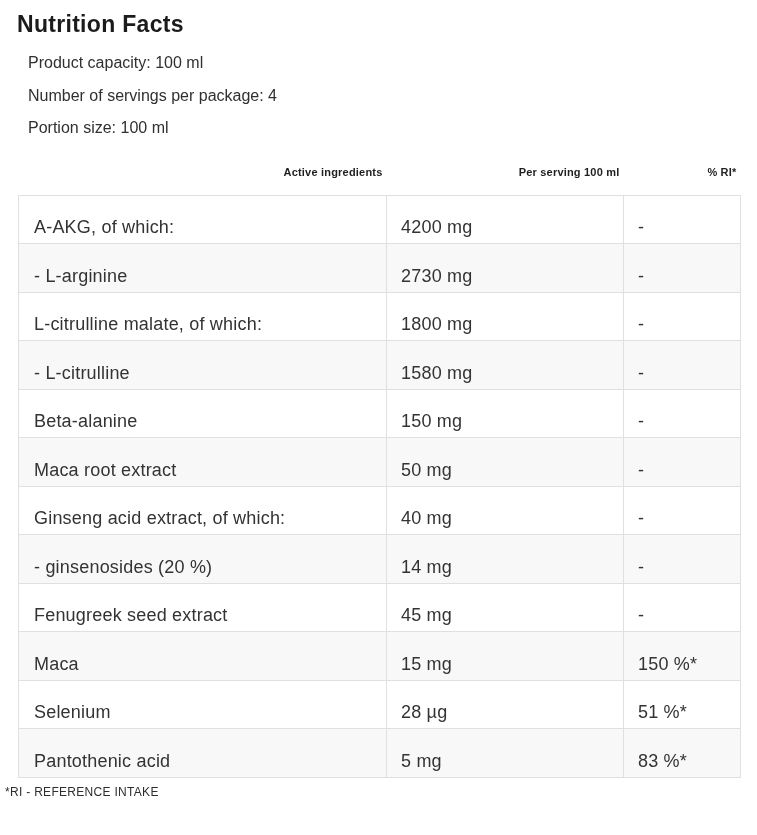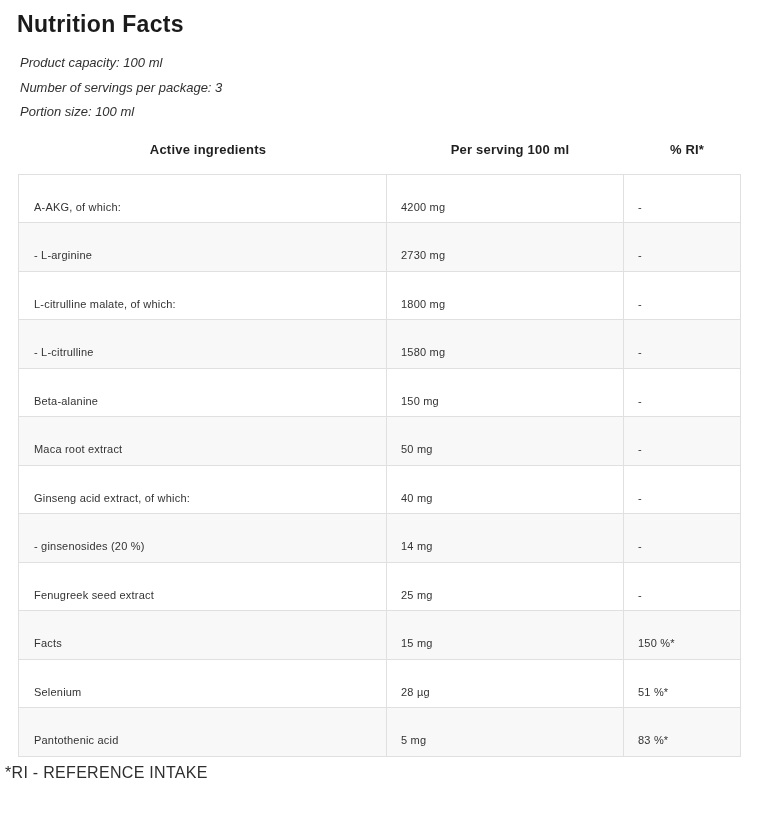"Product capacity: 100 ml" .product-info p { font-size: 13px -> 16px; font-style: italic -> none; margin: 4px -> 12px }
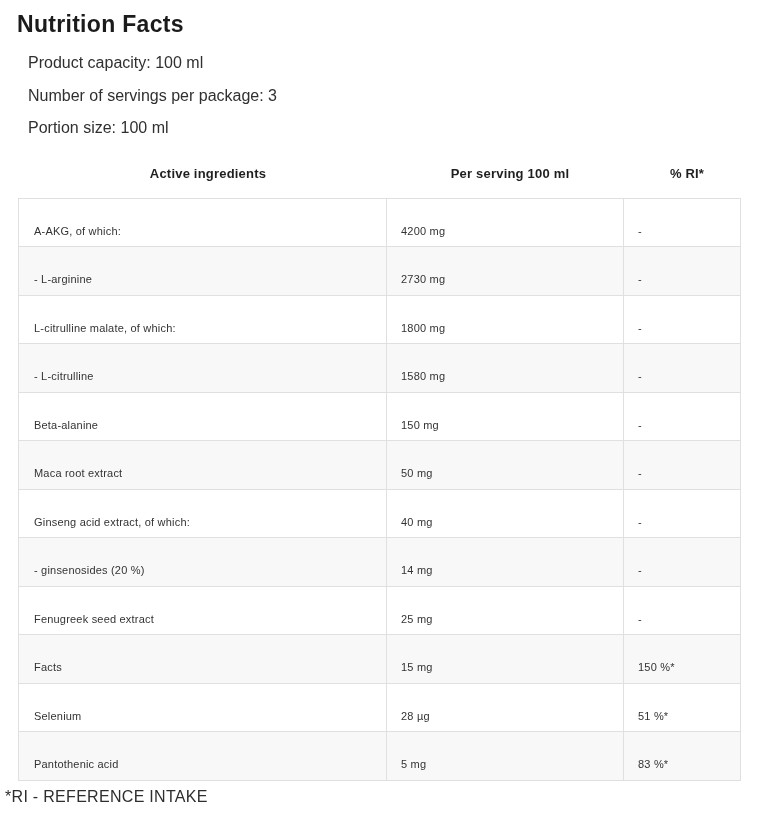"Number of servings per package:" p { text: 3 -> 4 }
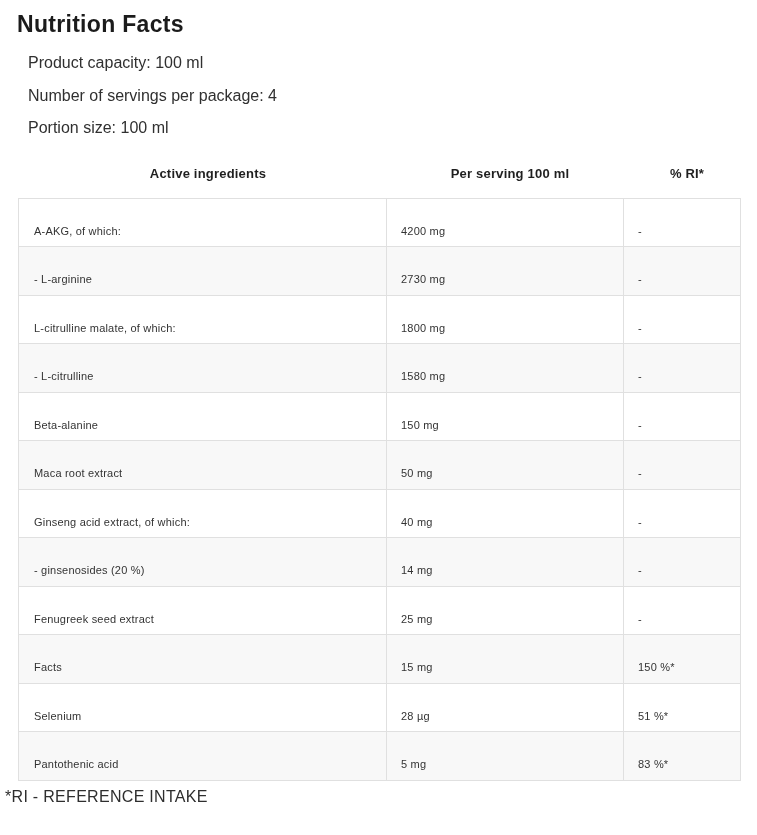"Active ingredients" thead th { font-size: 13px -> 11px; text-align: center -> right }
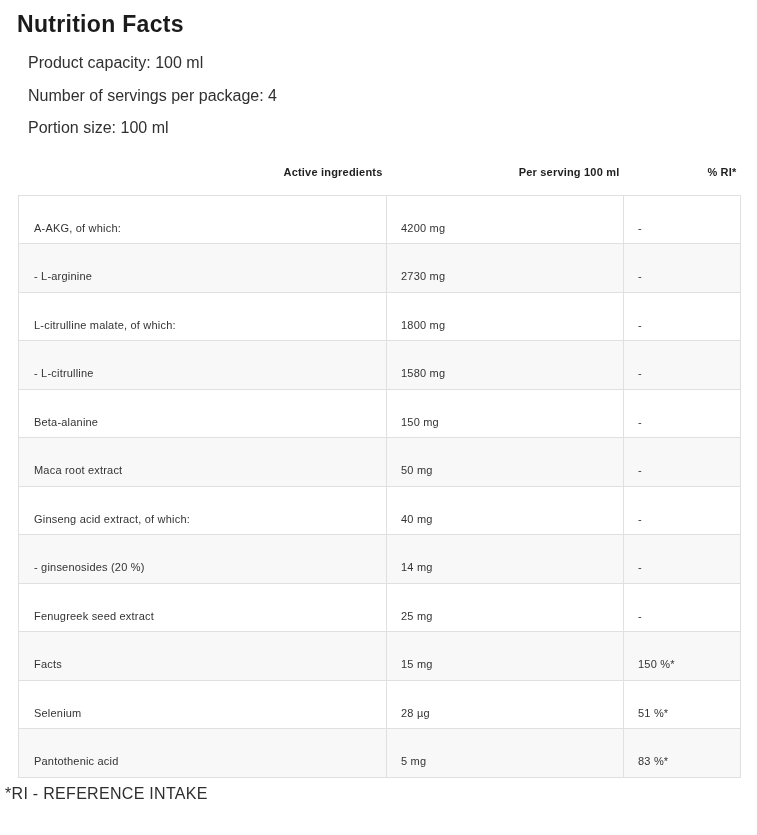"A-AKG, of which:" tbody td { font-size: 11px -> 18px }
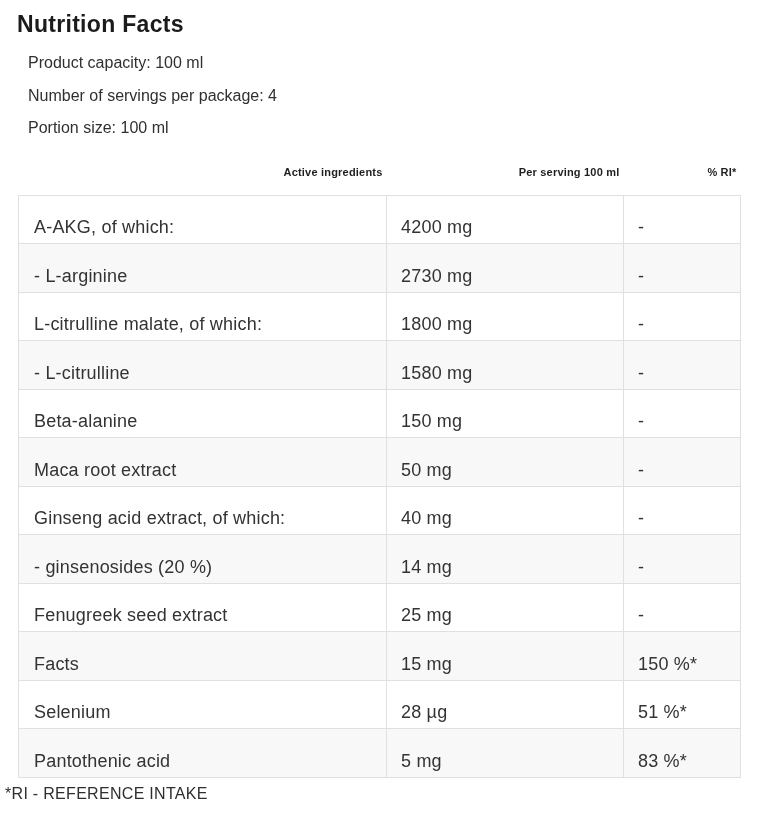"25 mg" td.col1 { text: 25 -> 45 }
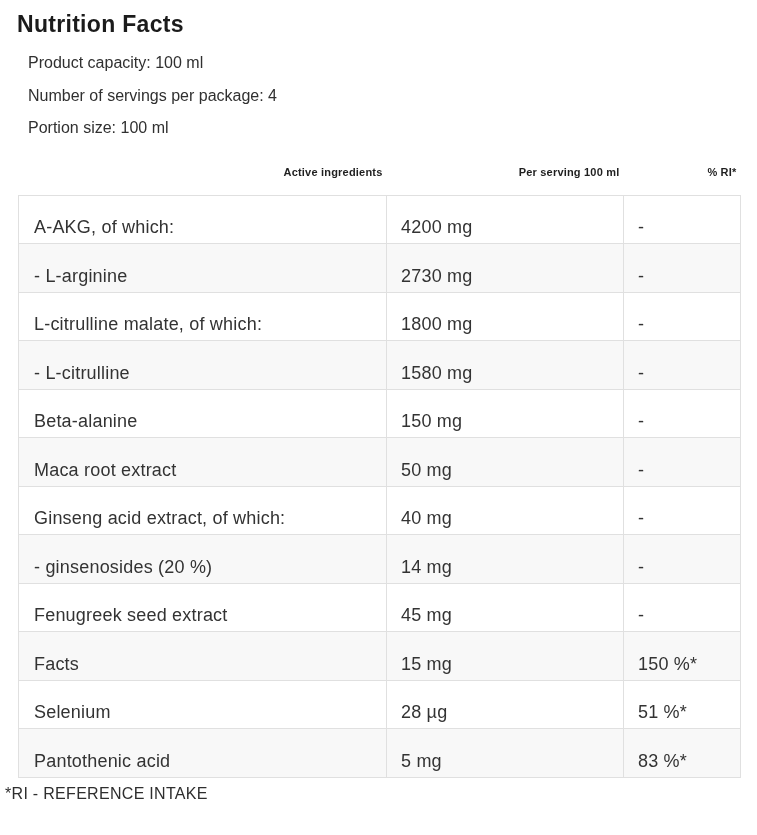"Facts" td.col0 { text: Facts -> Maca }
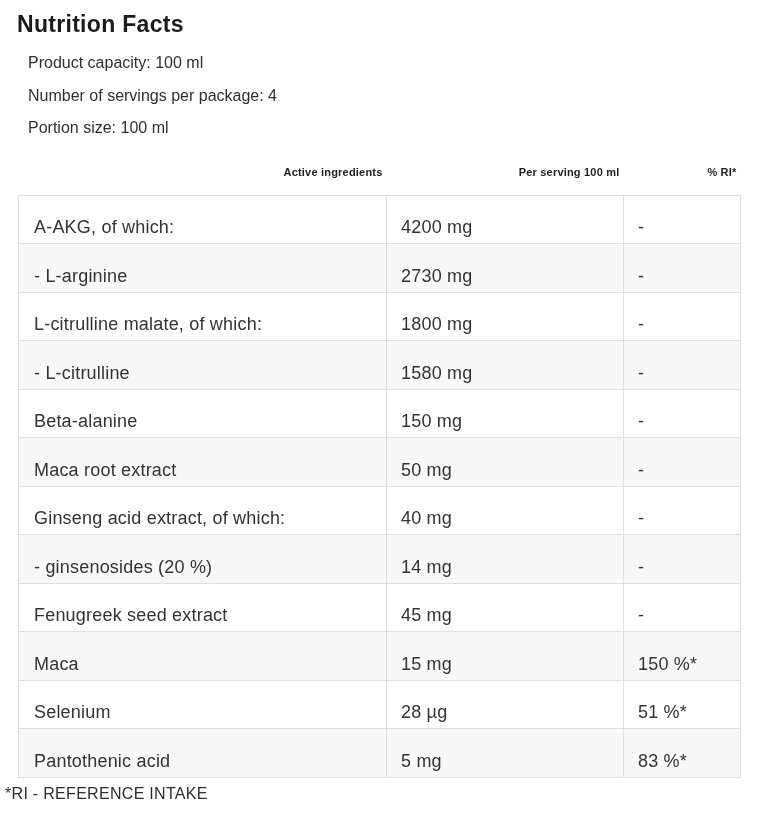"*RI - REFERENCE INTAKE" .footnote { font-size: 16px -> 12px }
